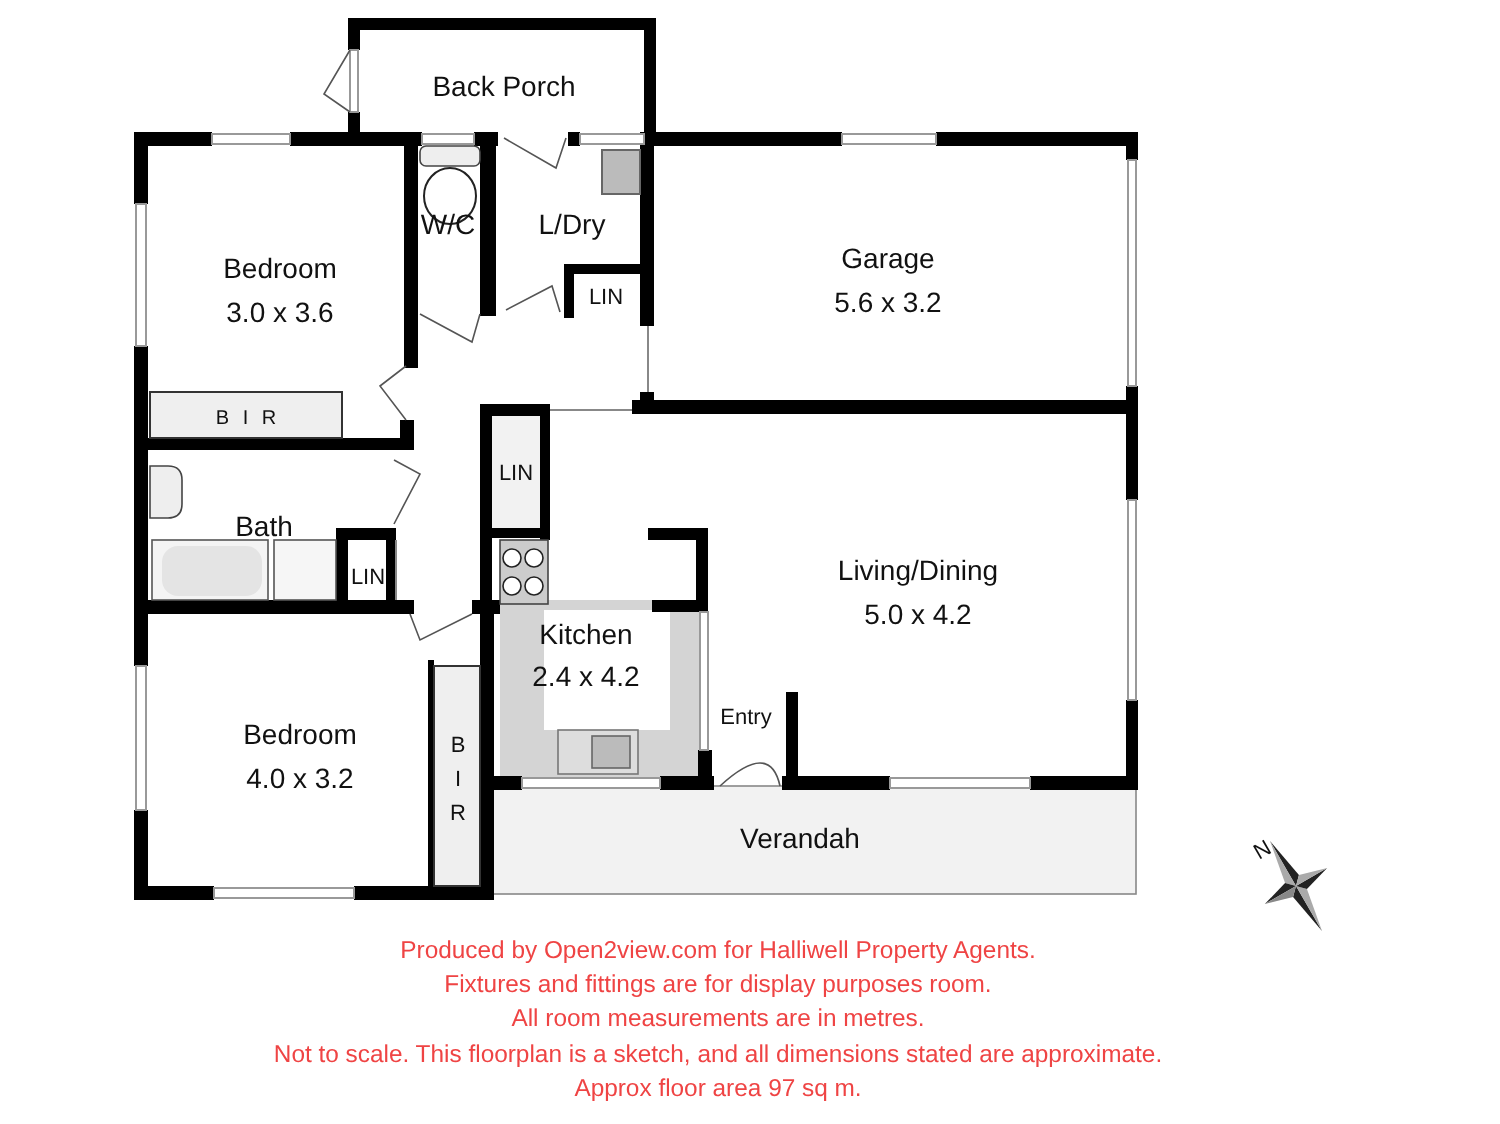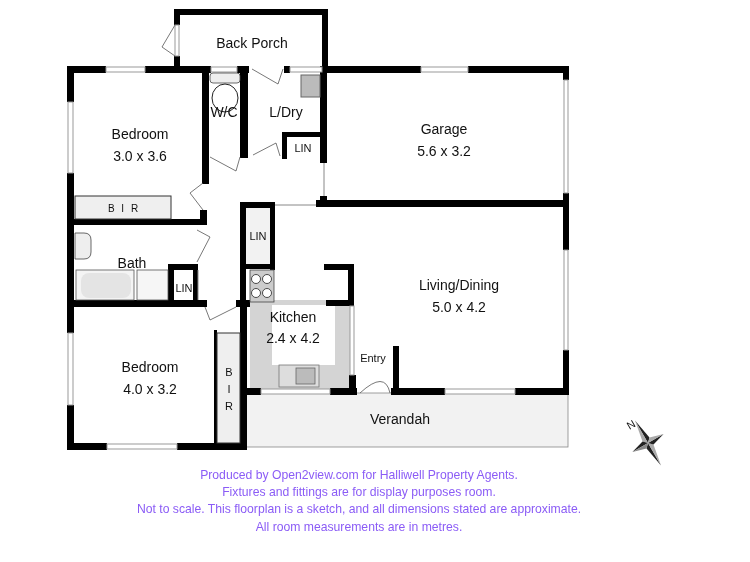"Produced by Open2view.com for Halliwell" .footer { color: #8b5cf6 -> #ef4444 }
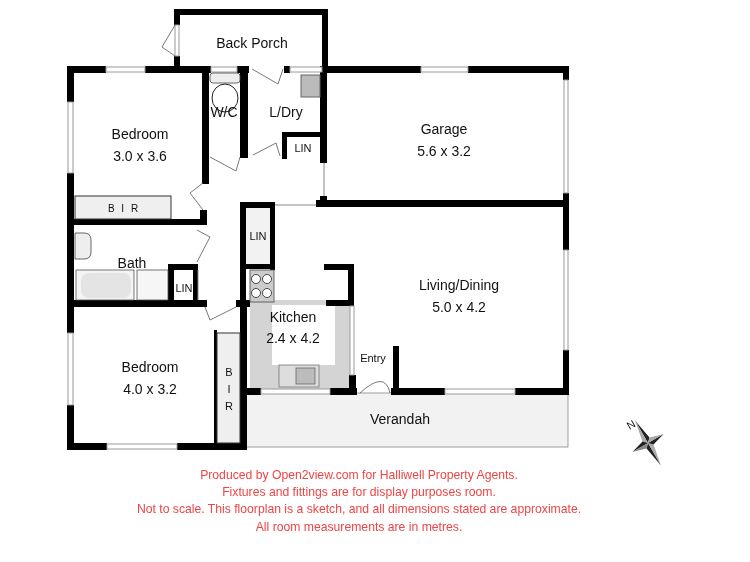"Not to scale. This floorplan" div { order: before "All room measurements are in" -> after "All room measurements are in" }
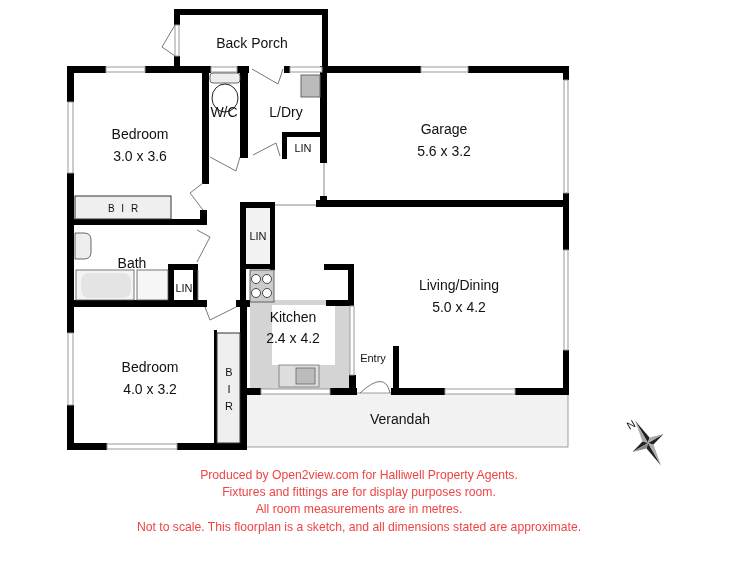"Approx floor area 97 sq" div { html: none -> <div>Approx floor area 97 sq m.</div> }
